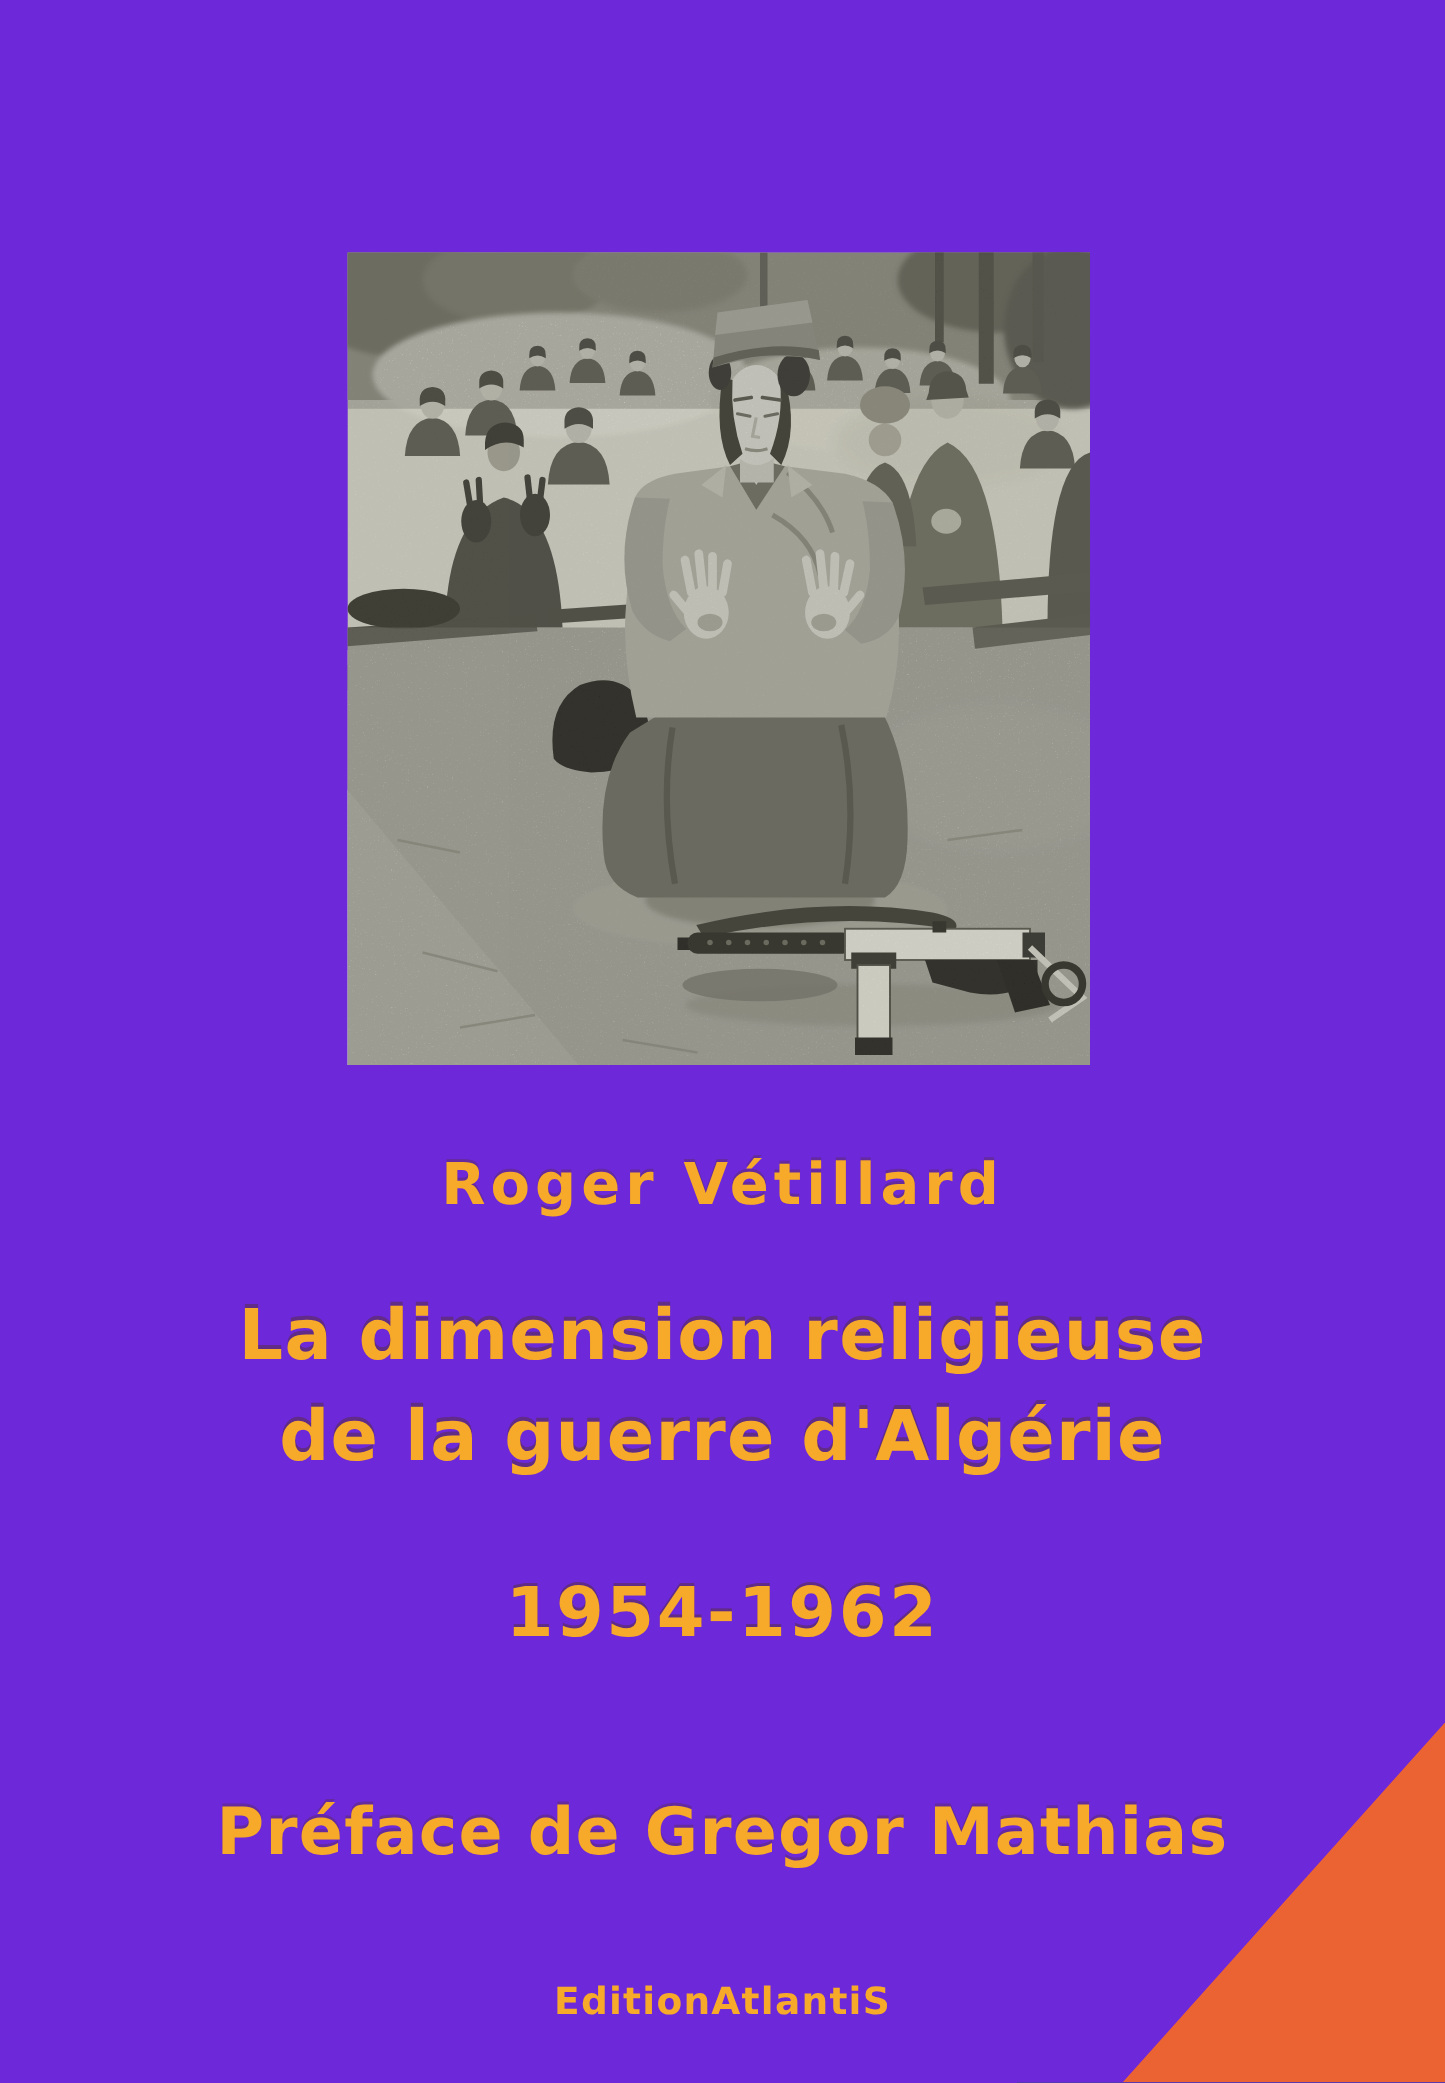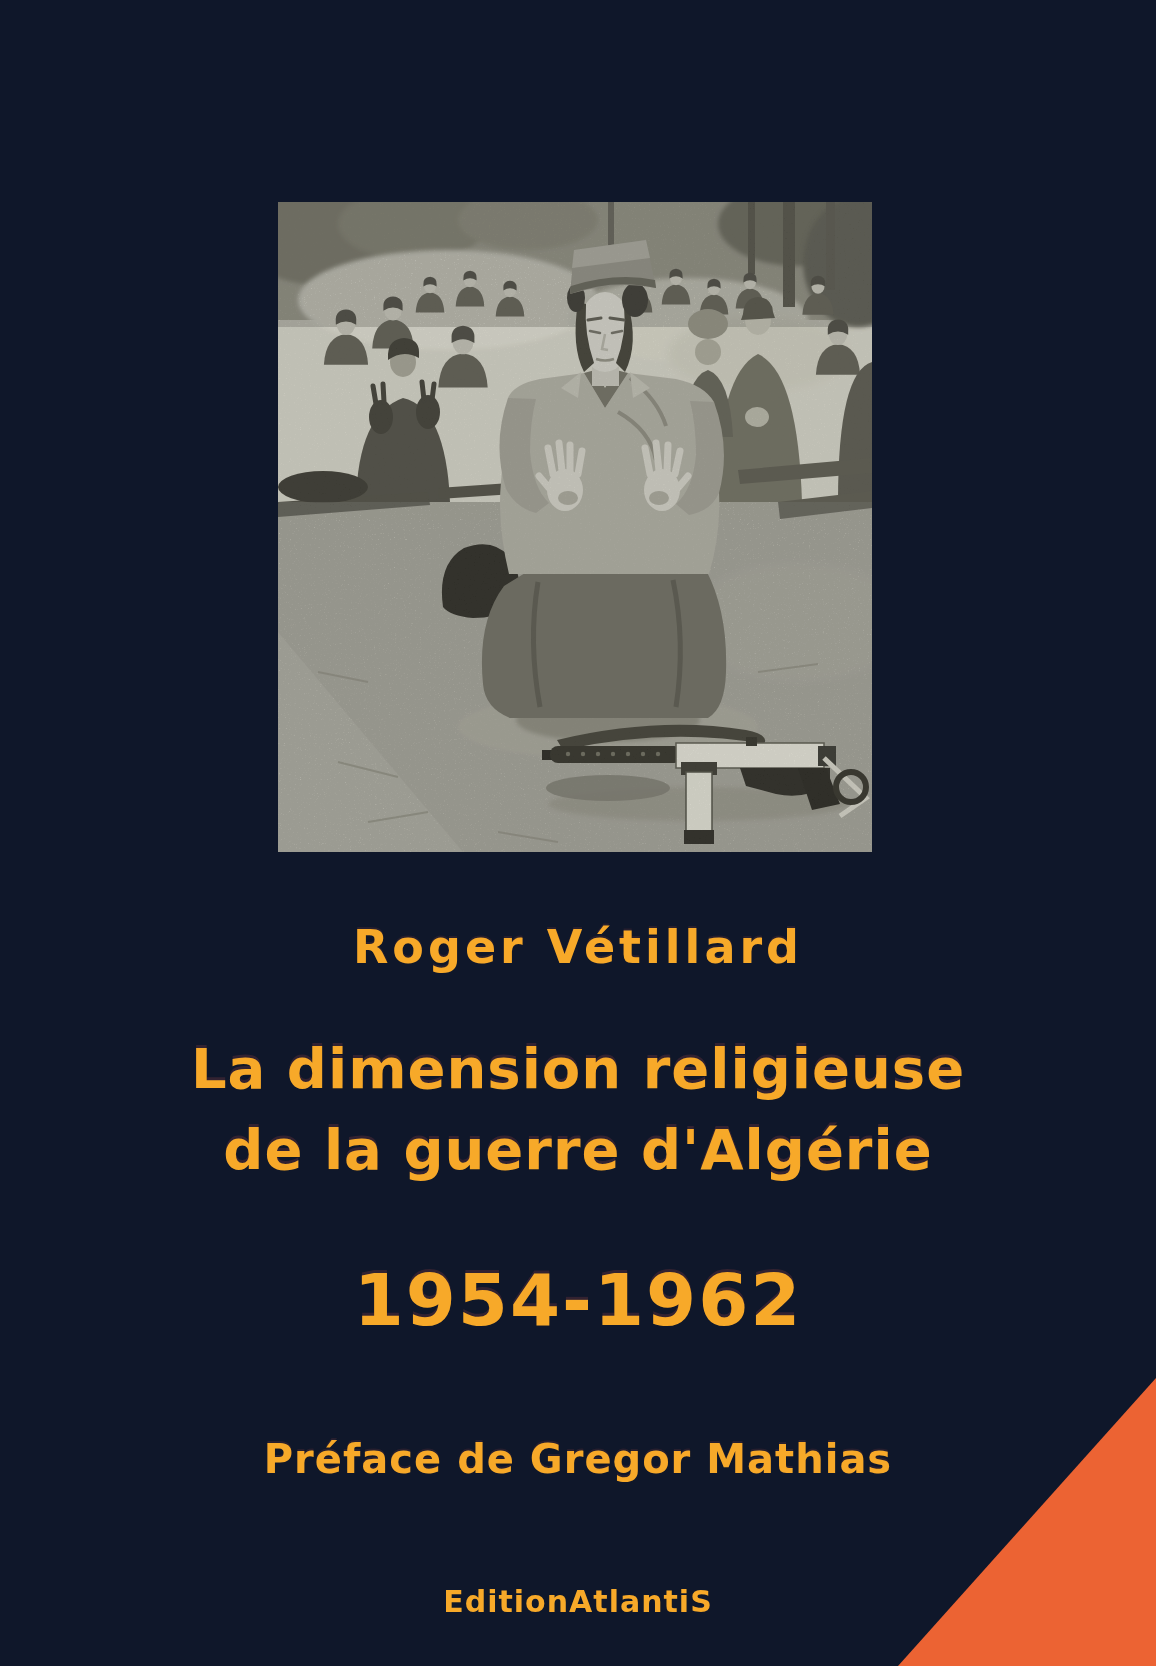"Roger Vétillard" .cover { background: #0f172a -> #6d28d9 }
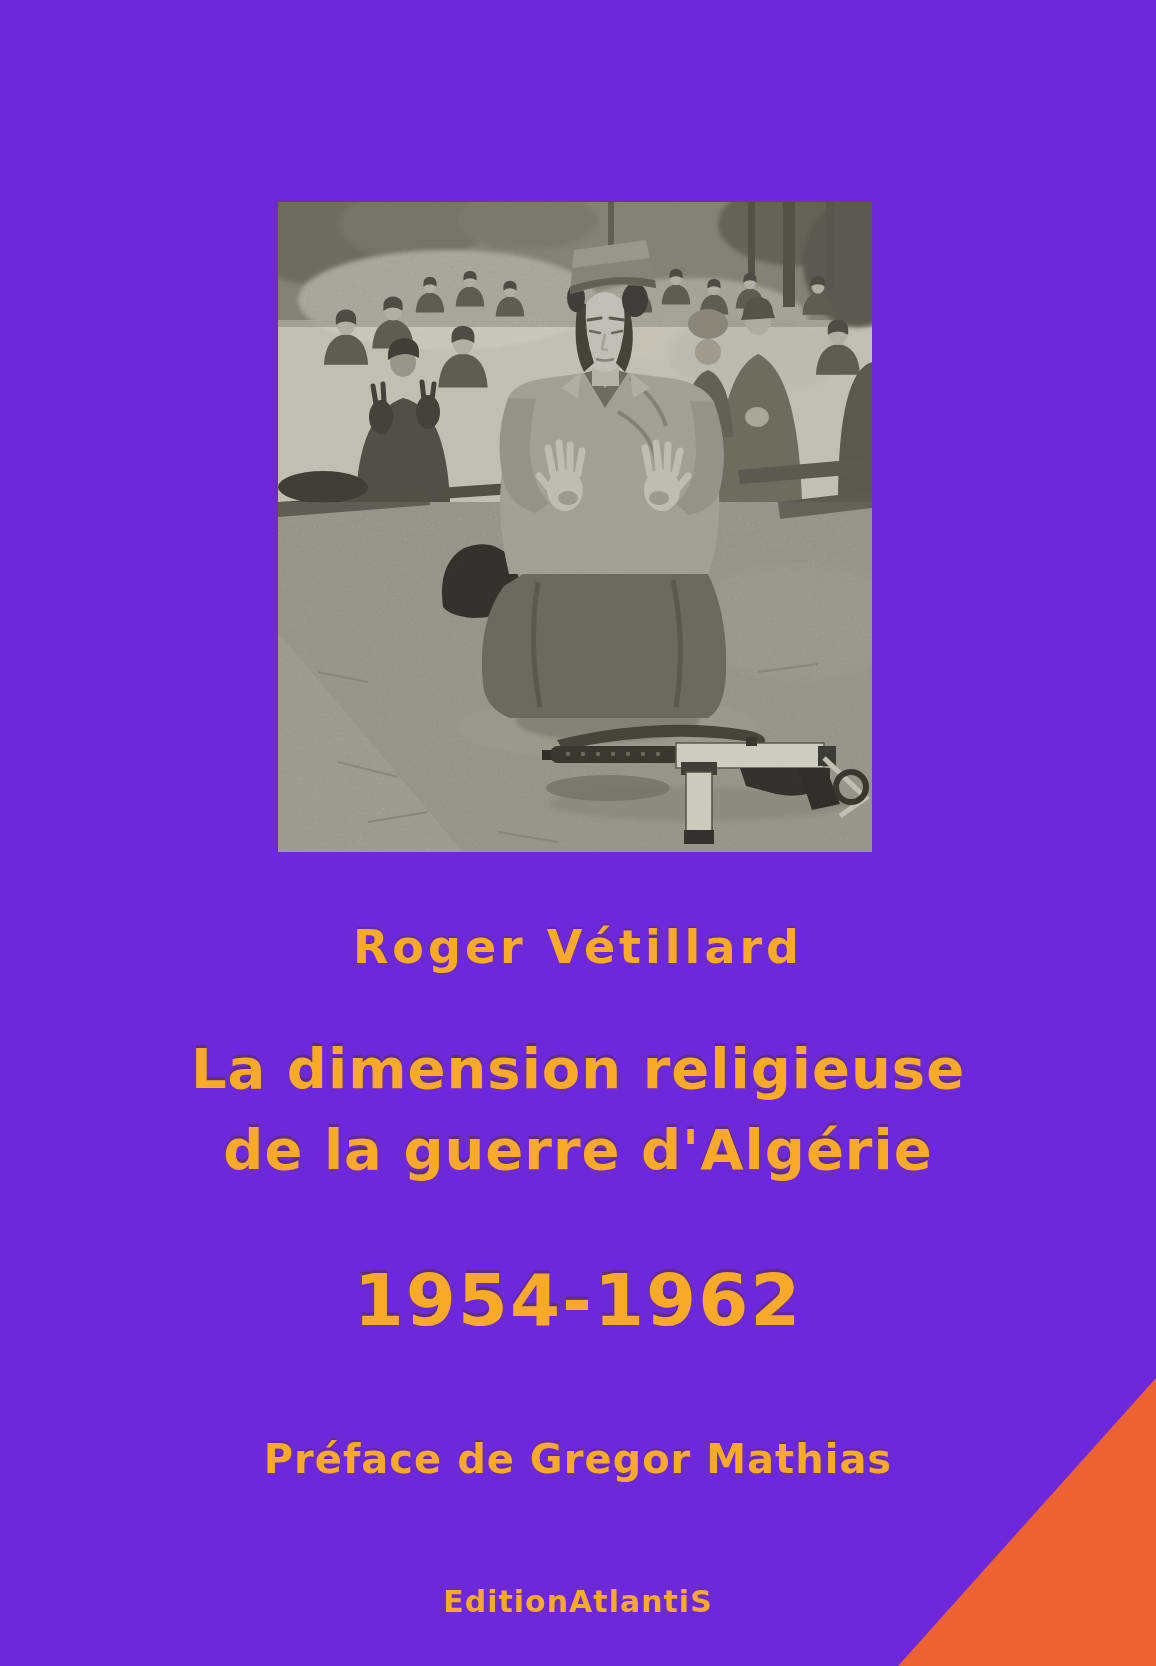"1954-1962" .years { font-size: 72px -> 55px }
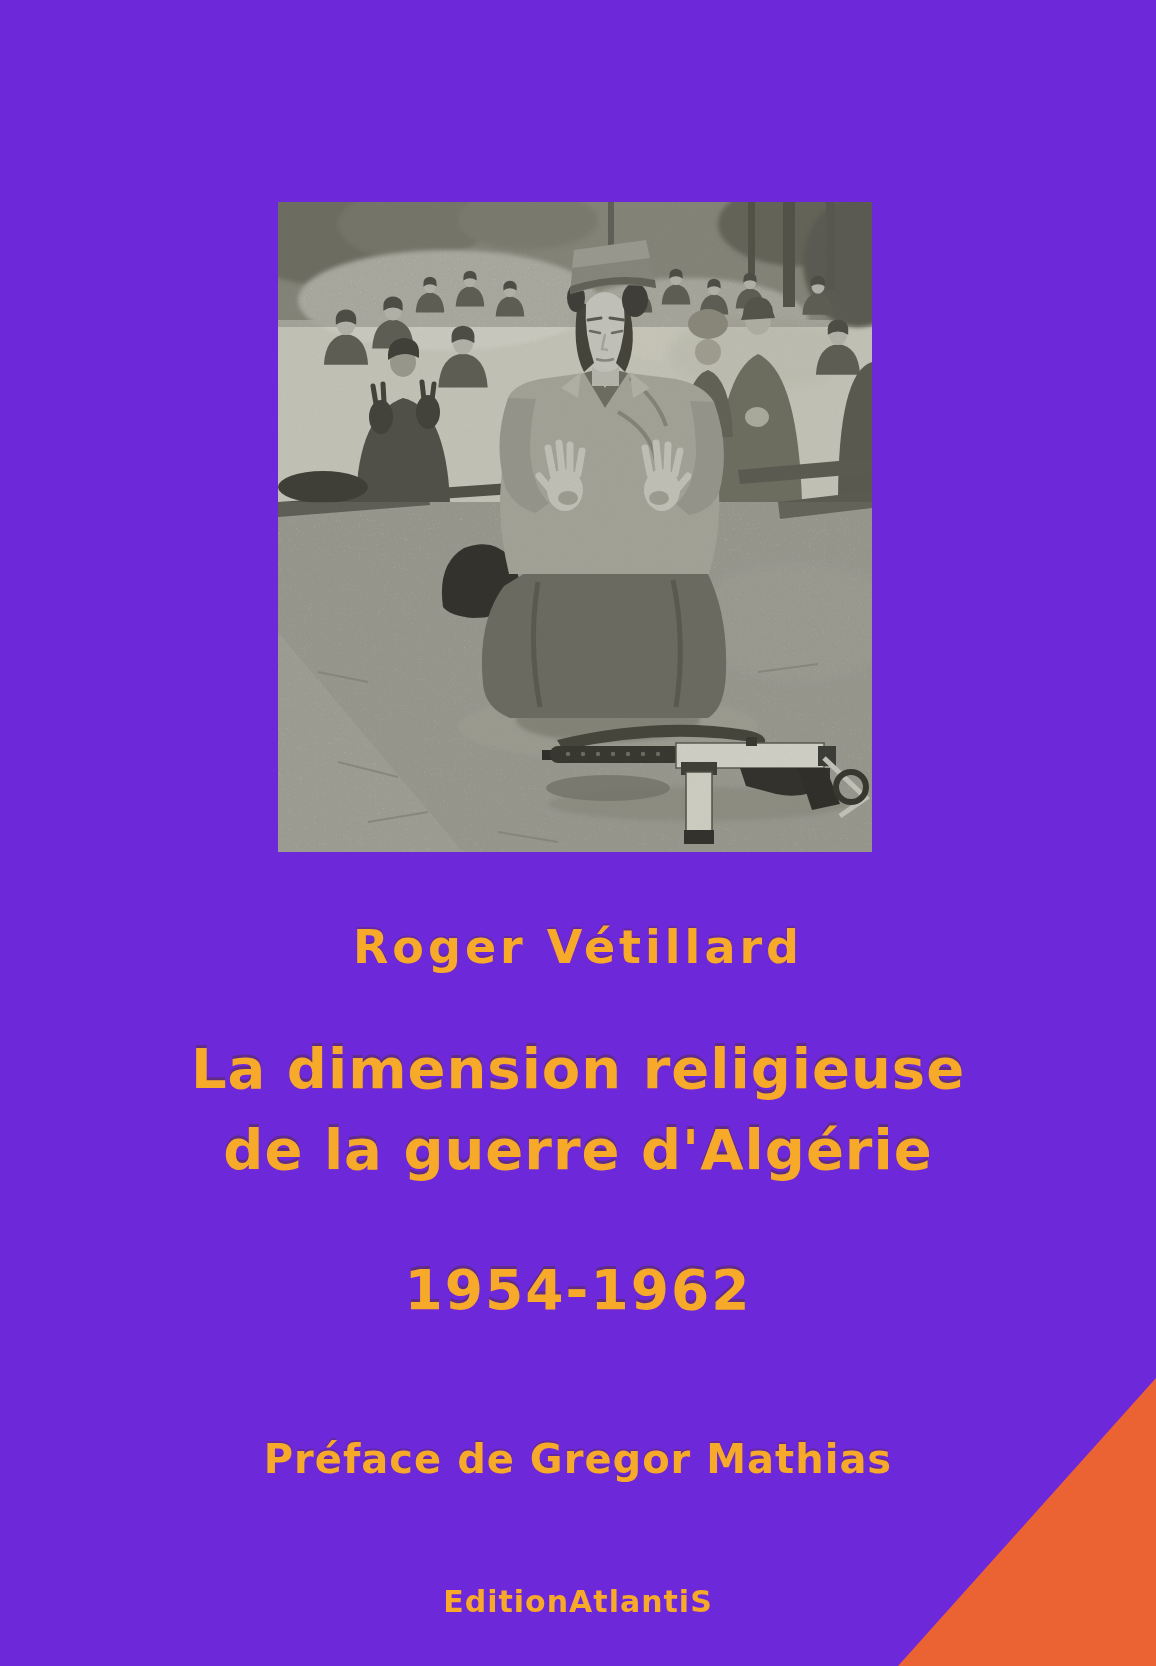"Préface de Gregor Mathias" .preface { font-size: 40px -> 52px }
